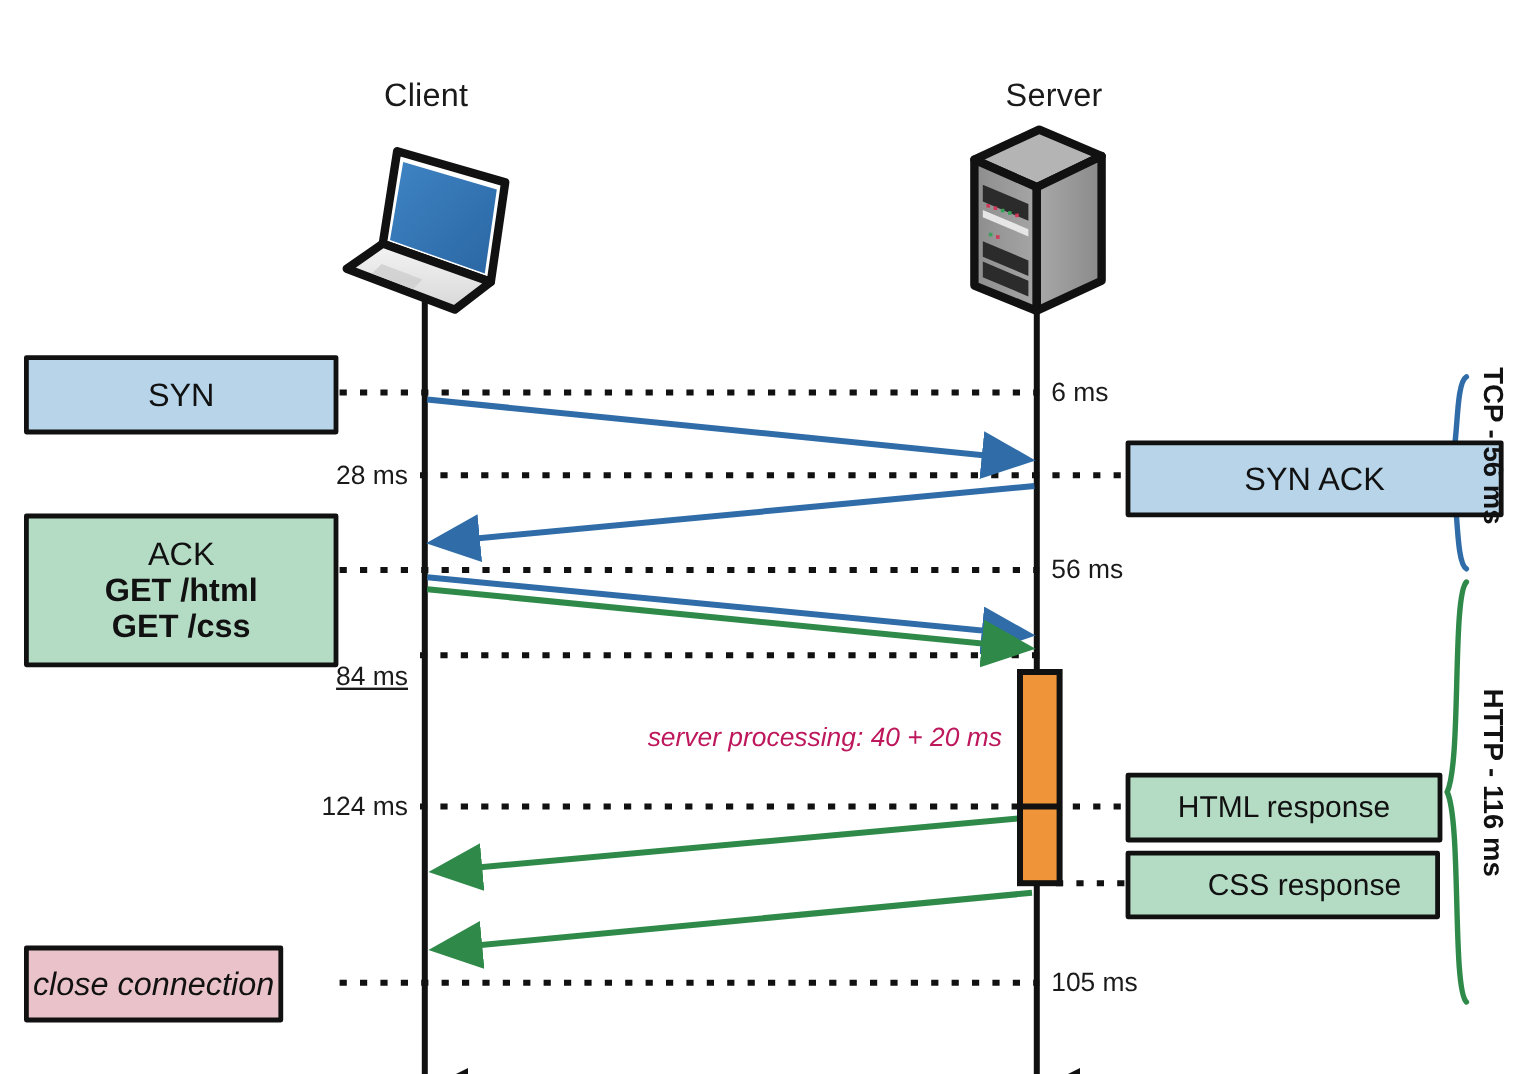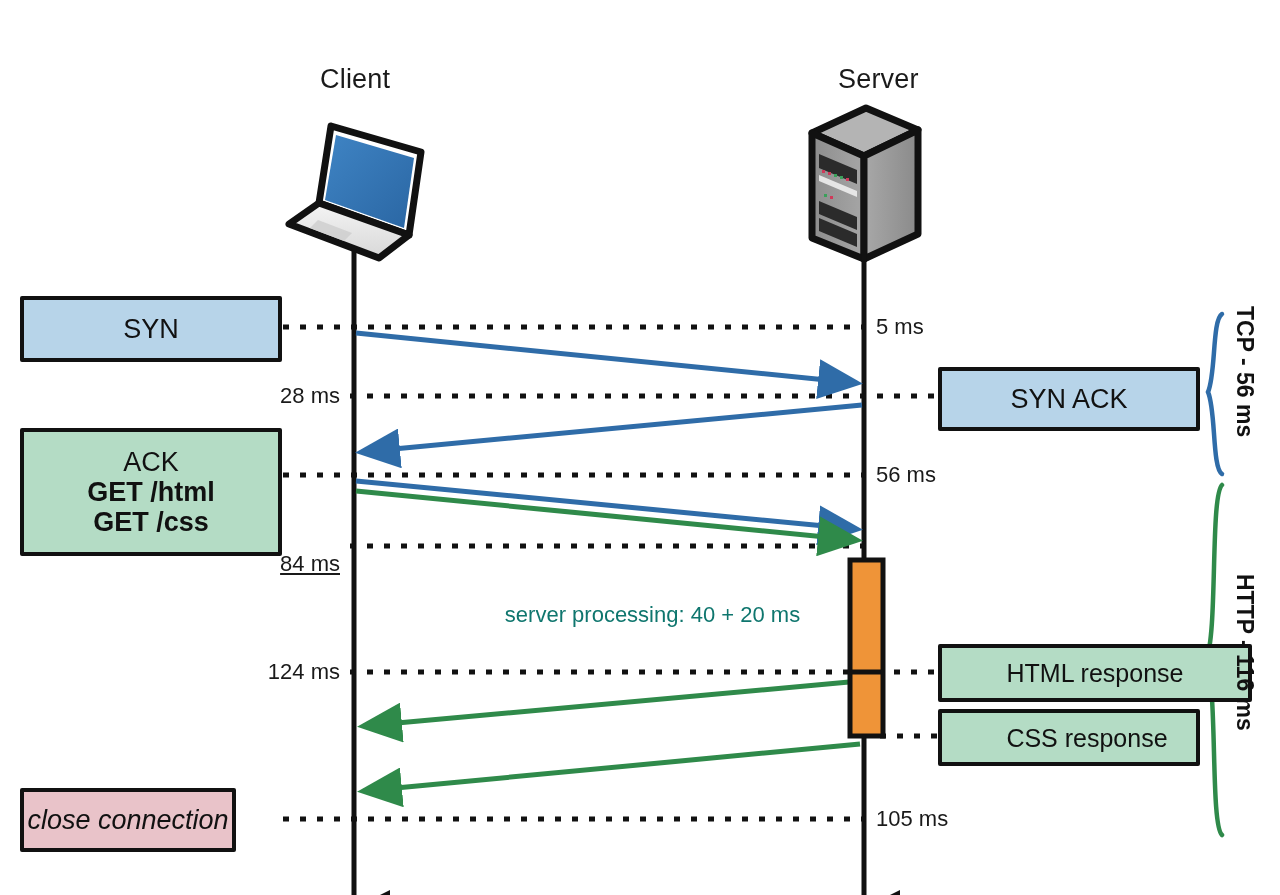"5 ms" div.tick-label { text: 5 -> 6 }
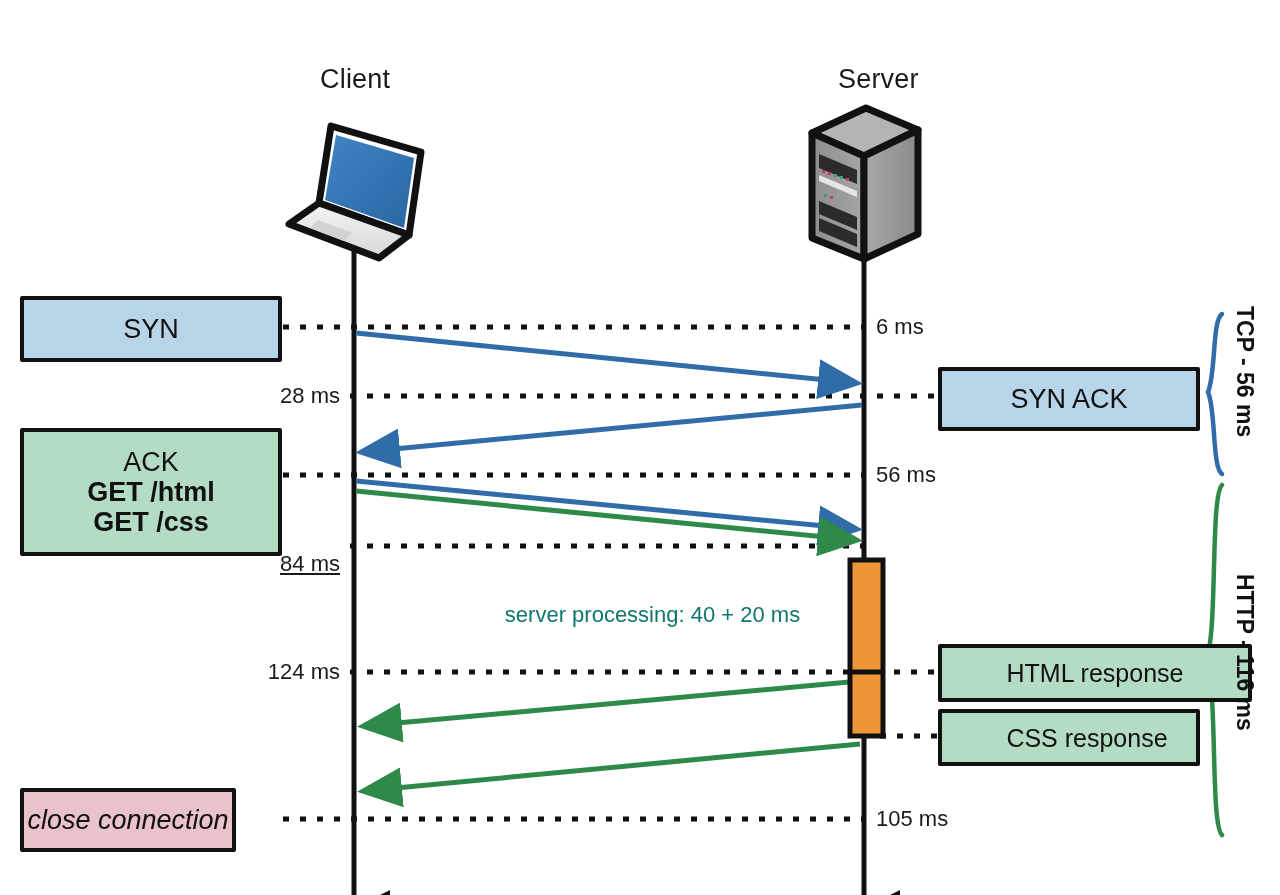"SYN ACK" div.msgbox { width: 262px -> 315px }
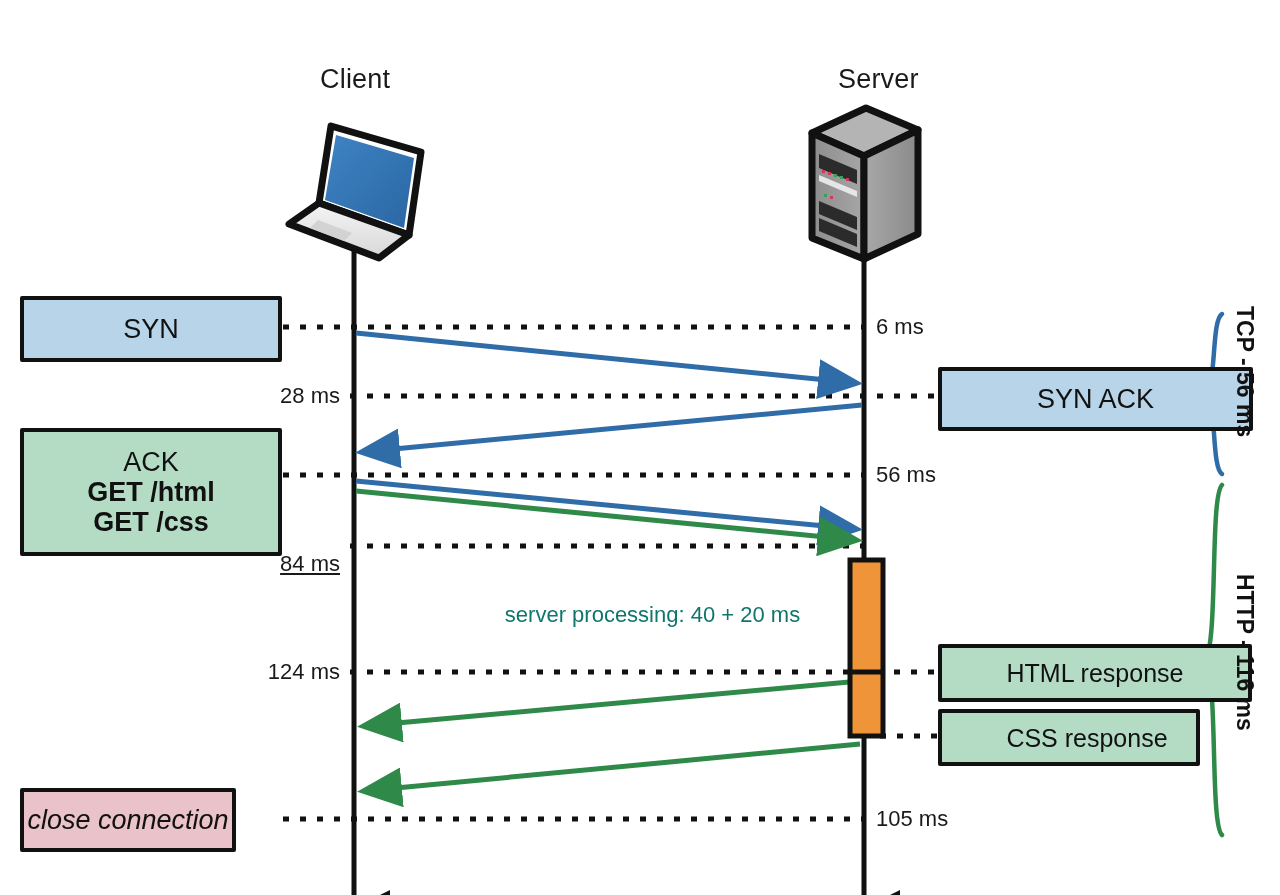"server processing: 40 + 20" .proc-note { color: #0f766e -> #be185d; font-style: none -> italic; text-align: center -> right }
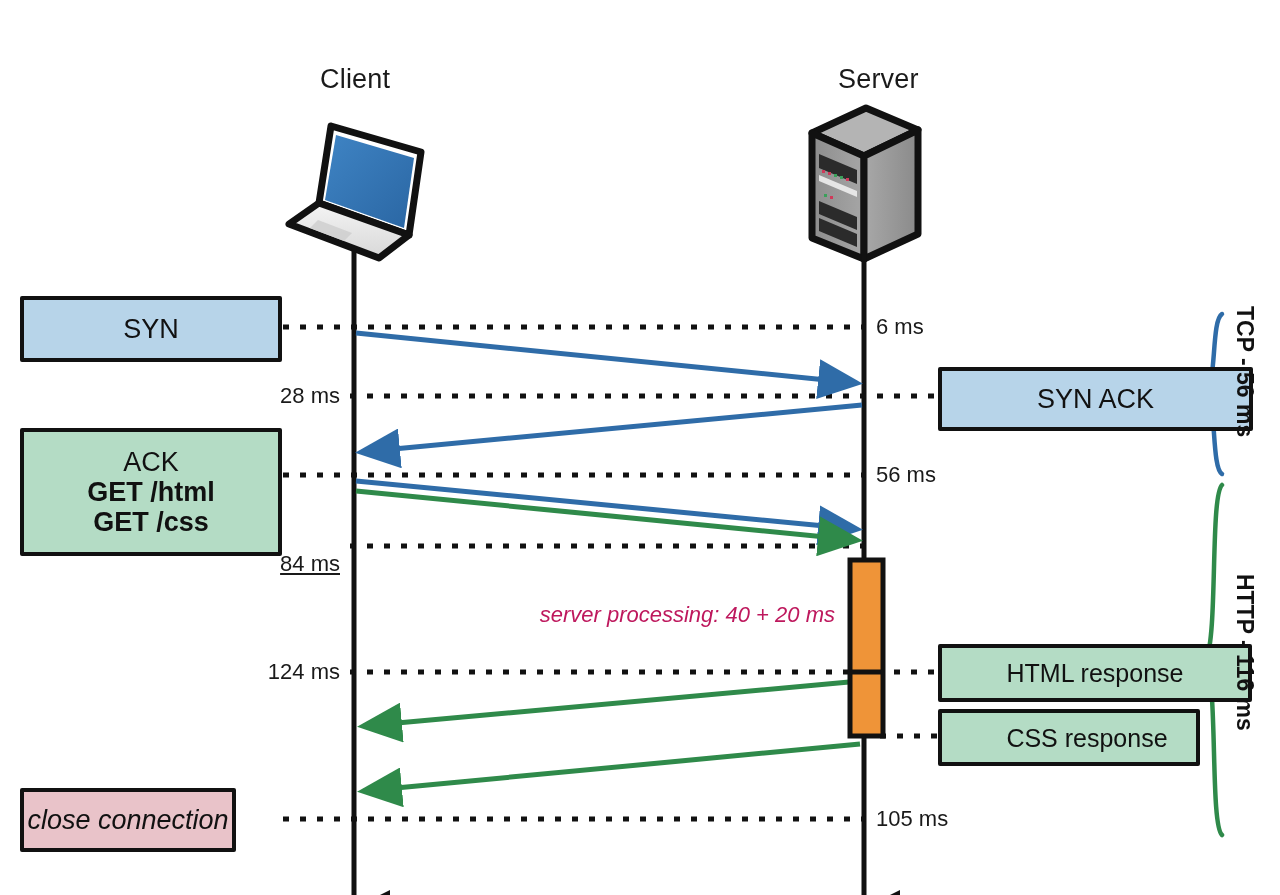"HTML response" div.msgbox { width: 314px -> 264px }
